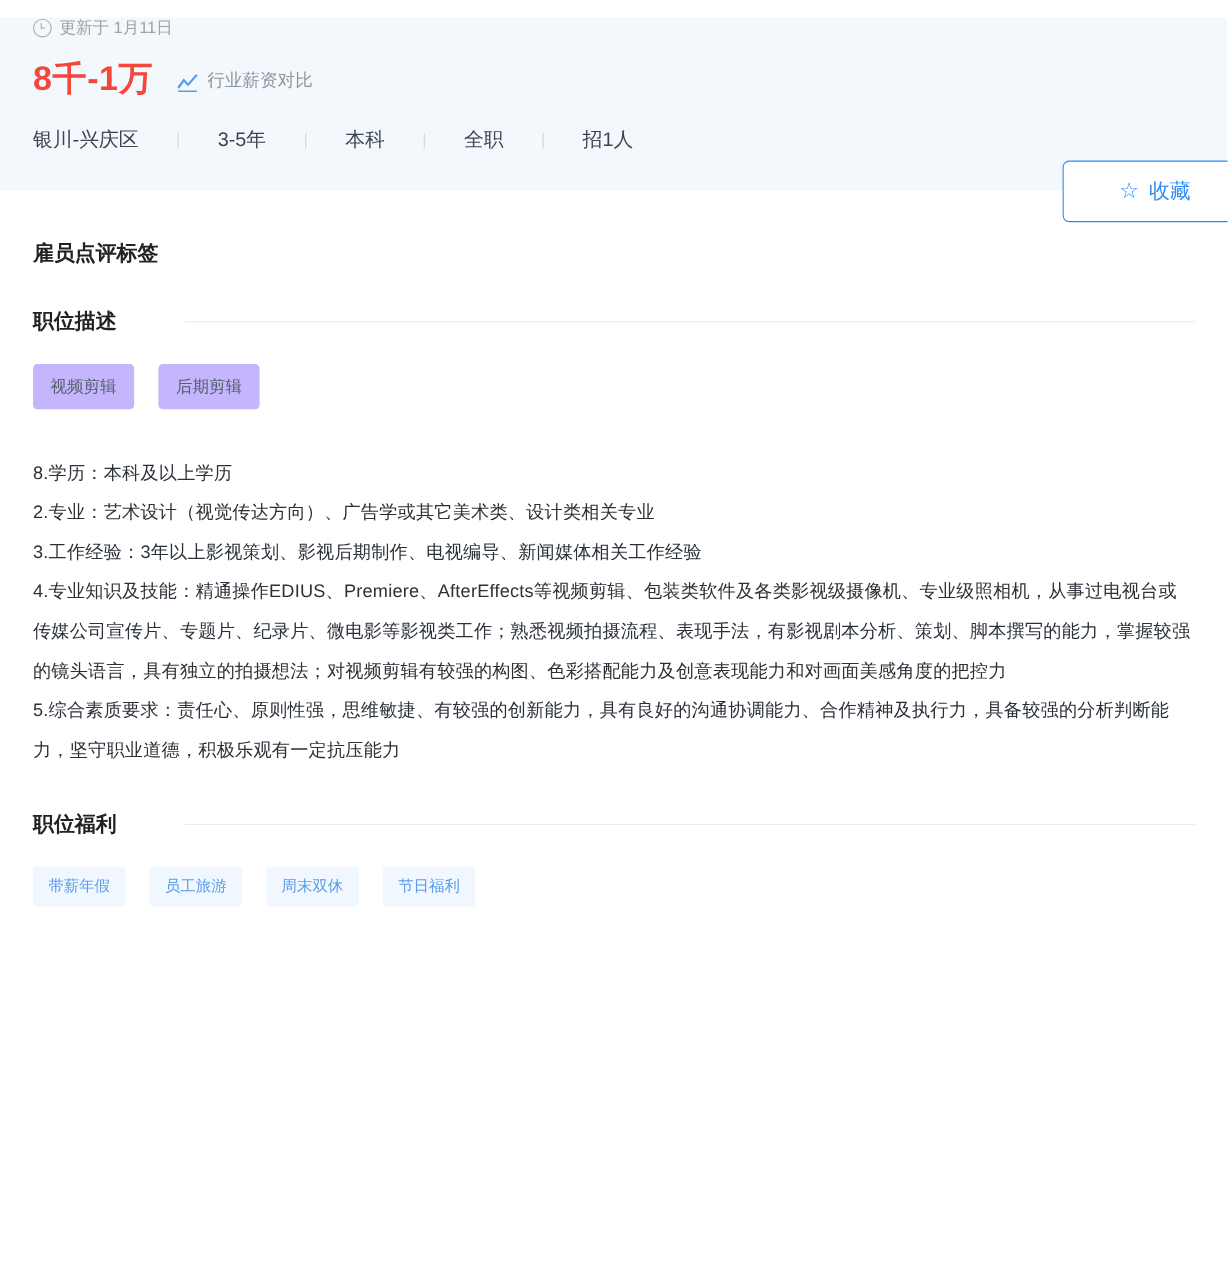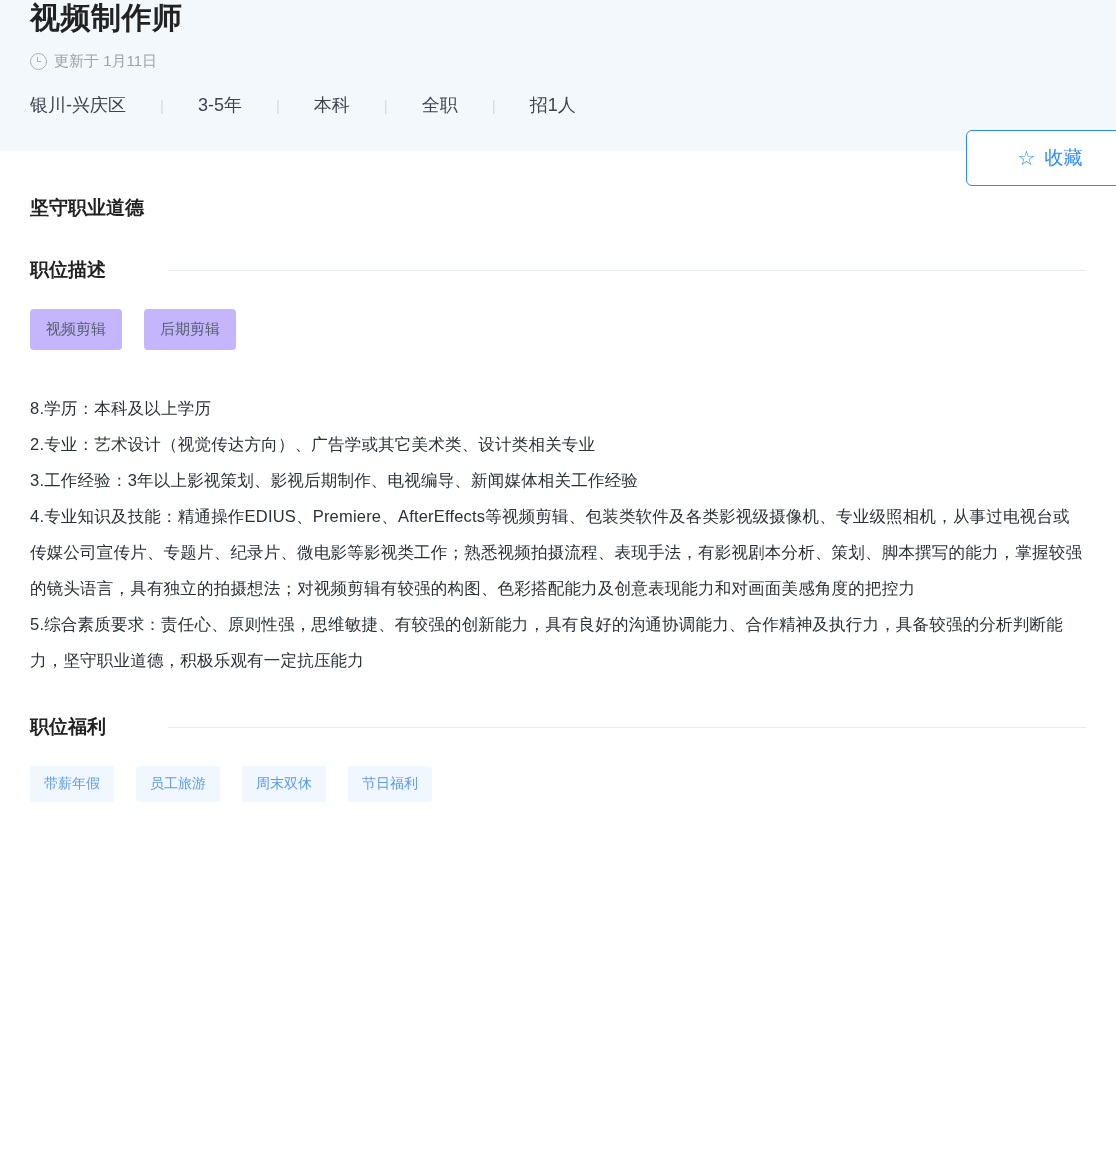"视频制作师" h1.job-title { html: <h1>视频制作师</h1> -> none }
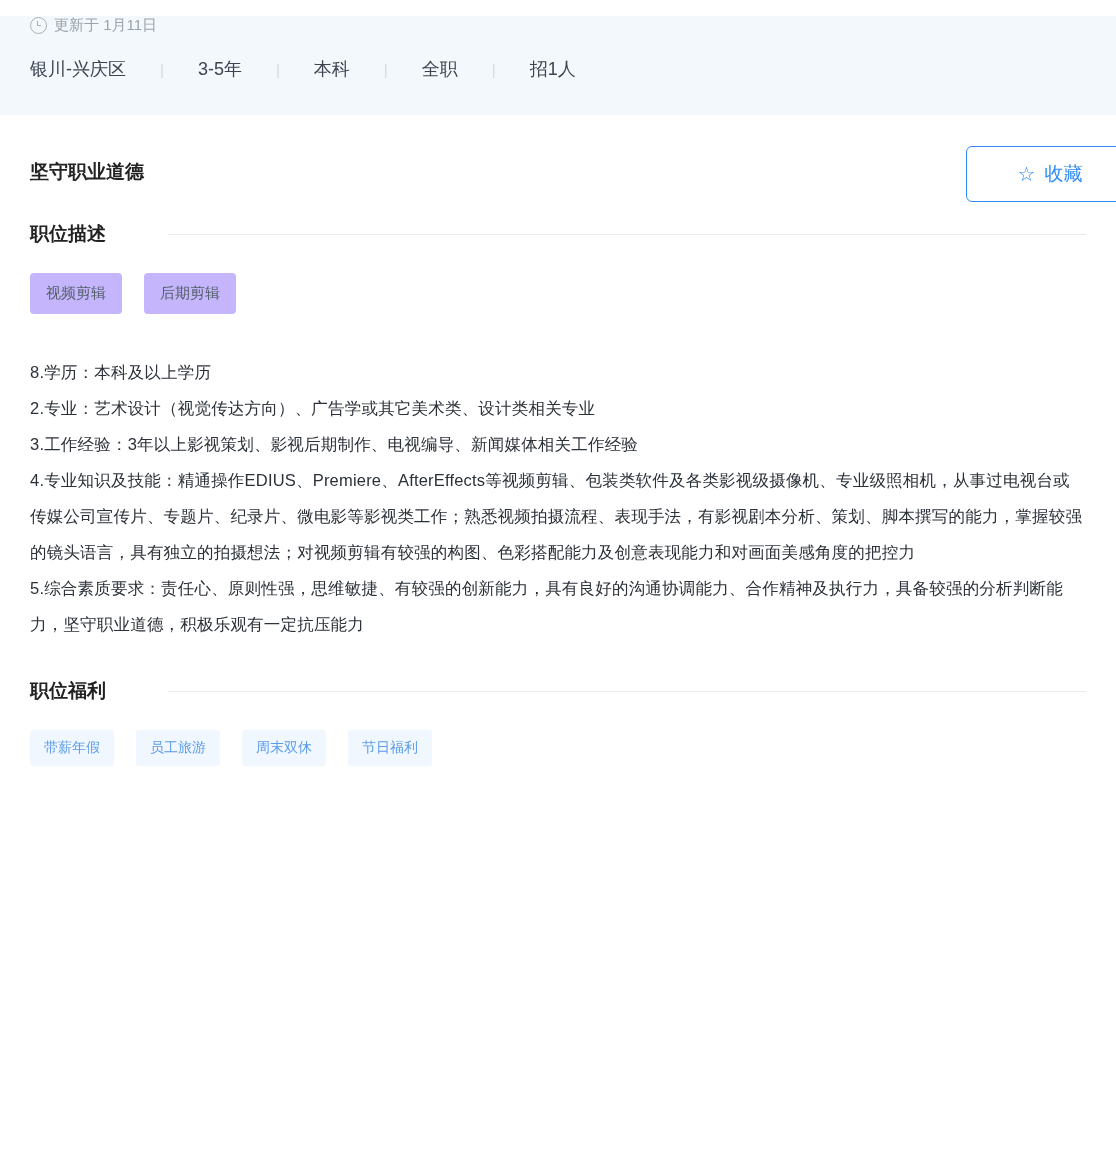"8千-1万" div.salary-row { html: none -> <div> <span>8千-1万</span> <span> <span> <svg> <polyline></polyline> <polyline></polyline> </svg> </span> <span>行业薪资对比</span> </span> </div> }
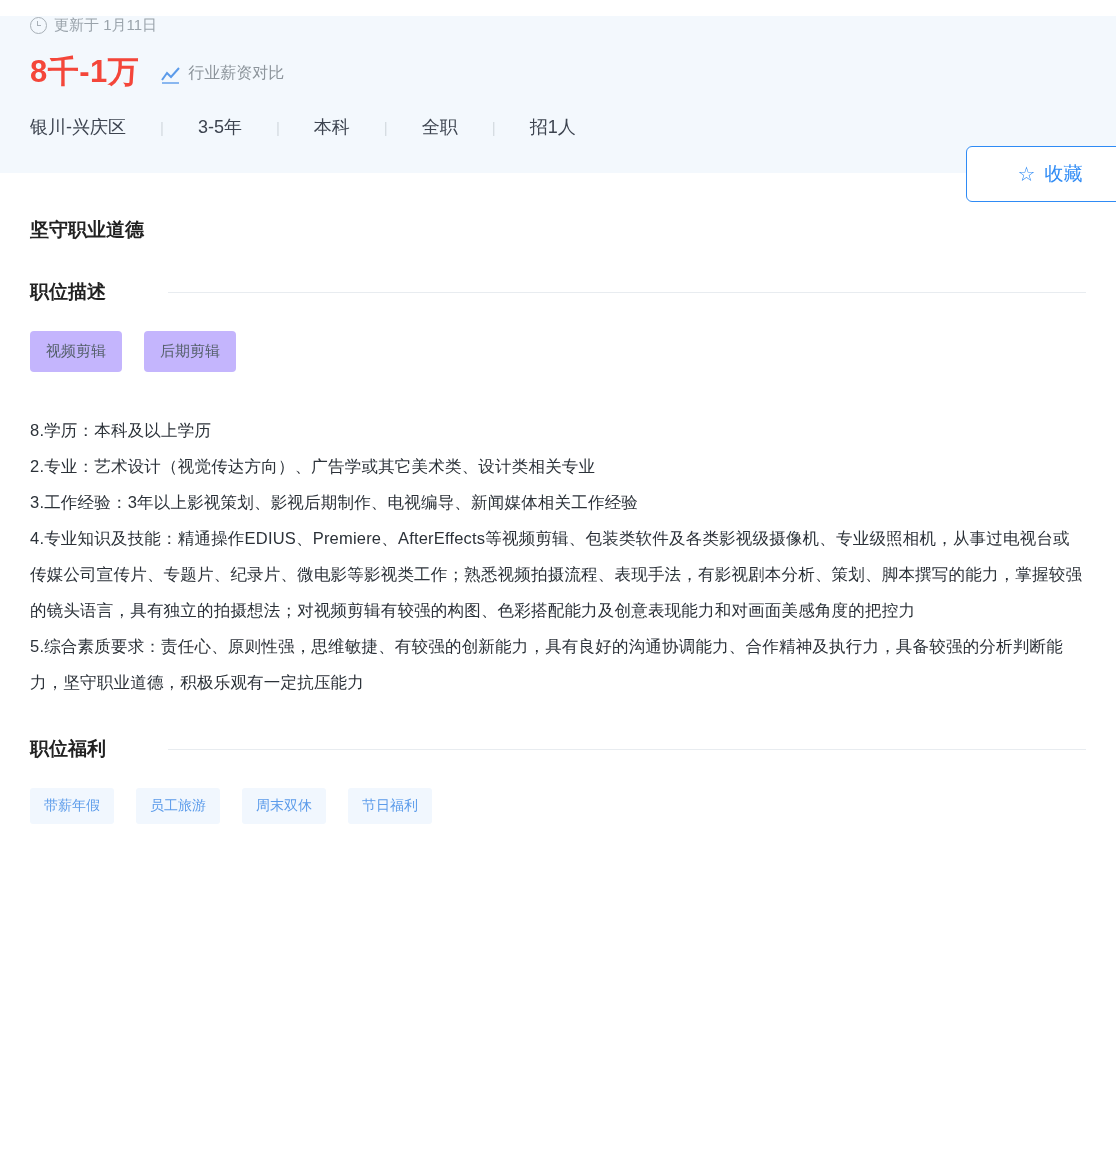"坚守职业道德" div.sec-title-plain { text: 坚守职业道德 -> 雇员点评标签 }
